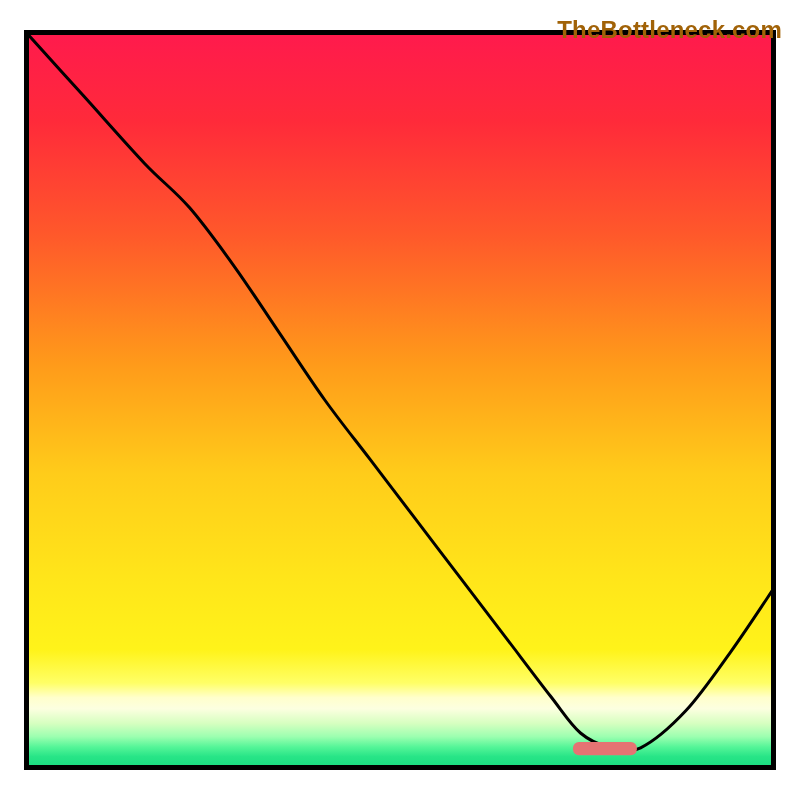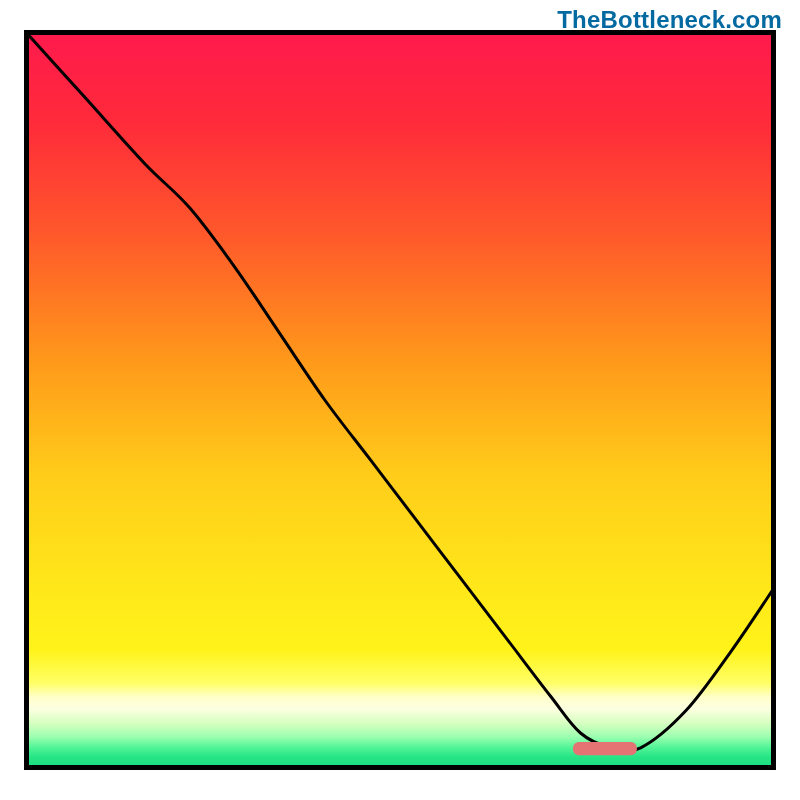"TheBottleneck.com" .watermark { color: #0369a1 -> #a16207; top: 6px -> 16px }
